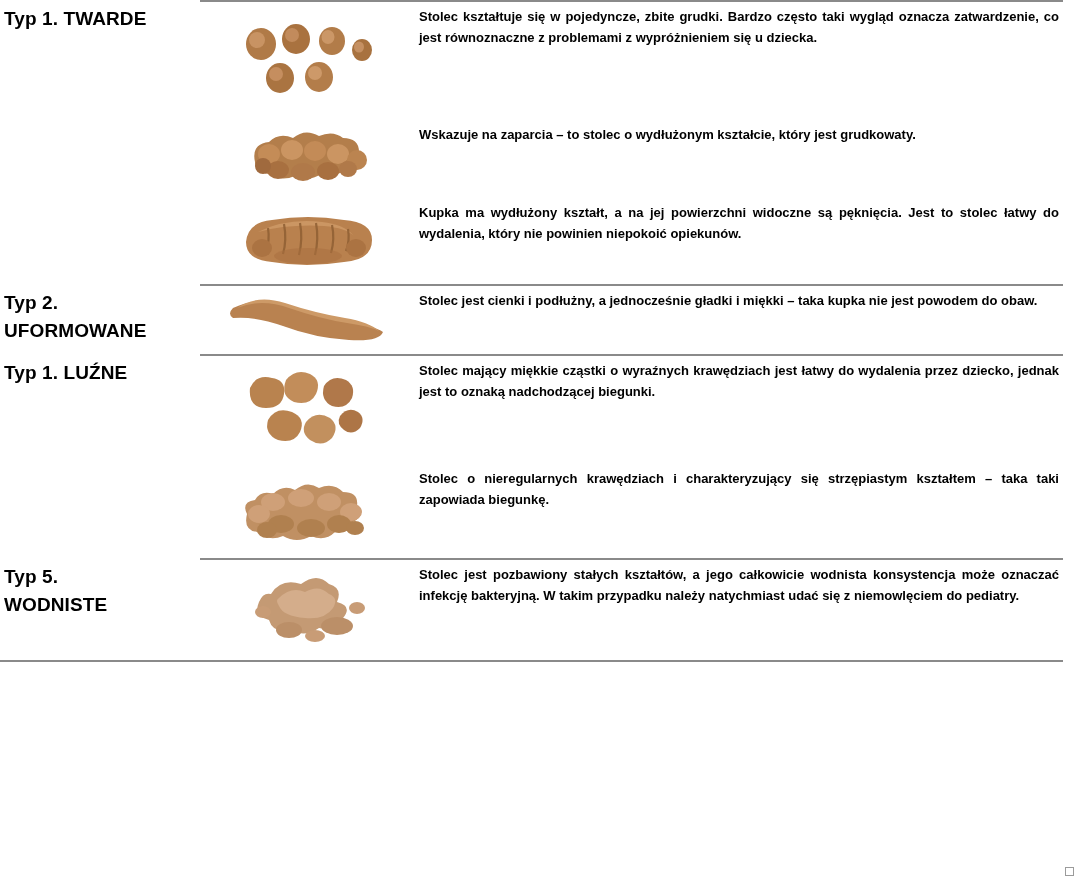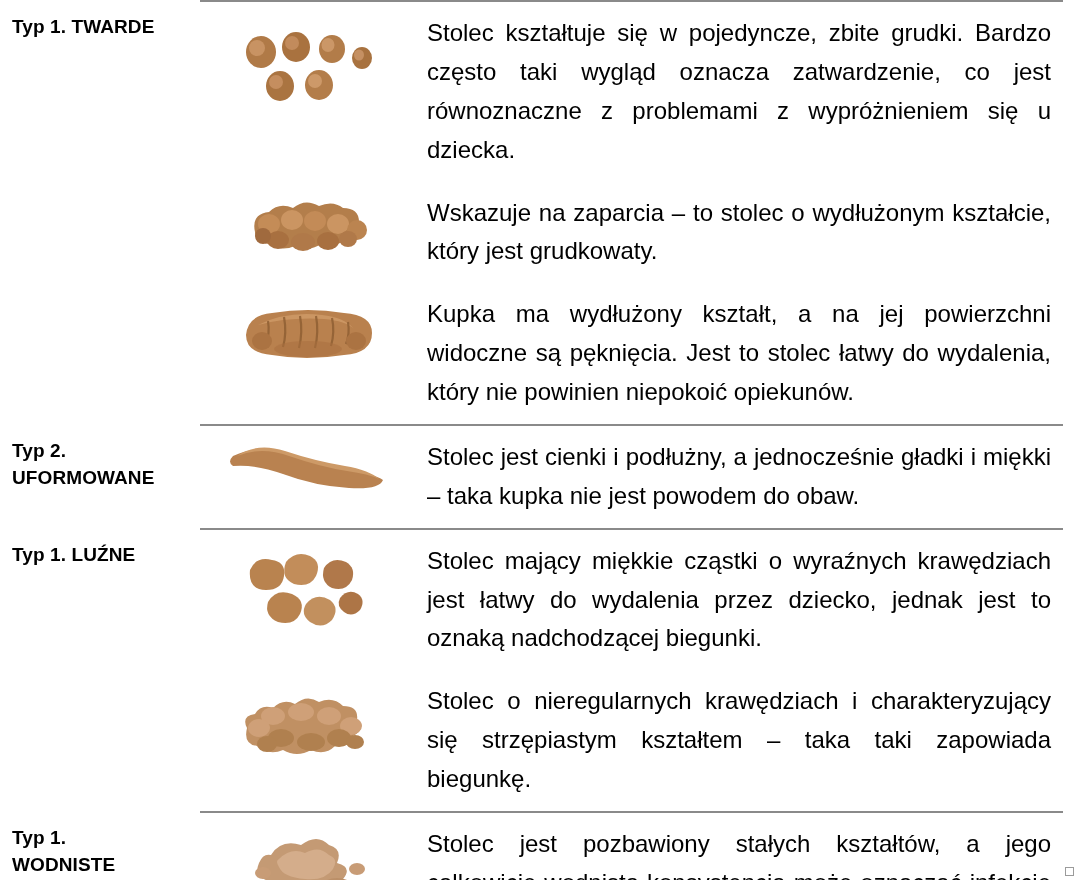"Typ 1. TWARDE" table.stool-table td { padding: 12px -> 4px }
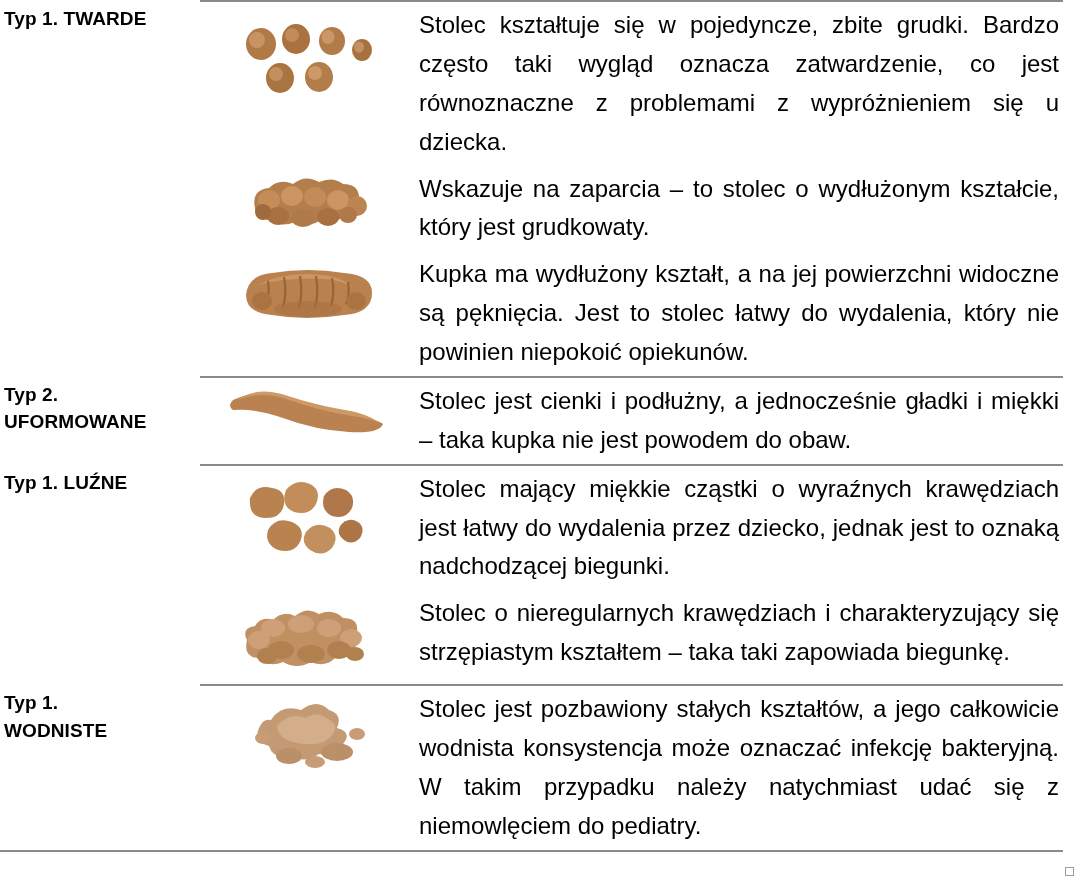"Stolec kształtuje się w pojedyncze," .desc-text { font-size: 24px -> 13px; font-weight: none -> bold }
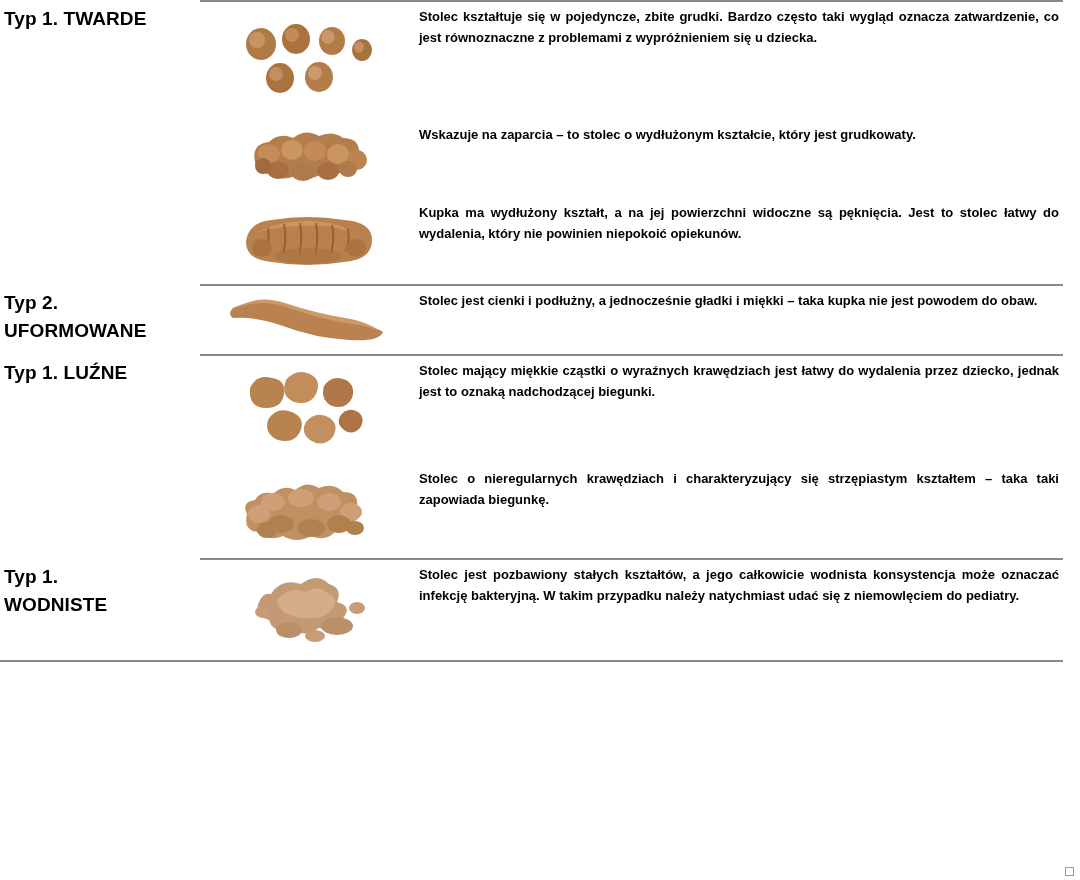"Typ 1." div.type-label { text: 1 -> 5 }
